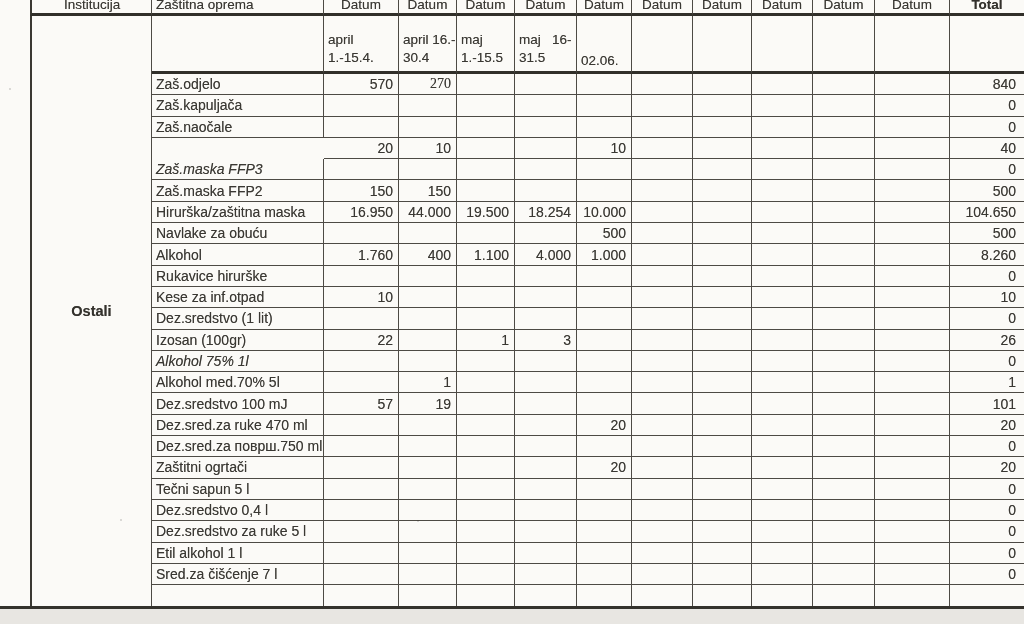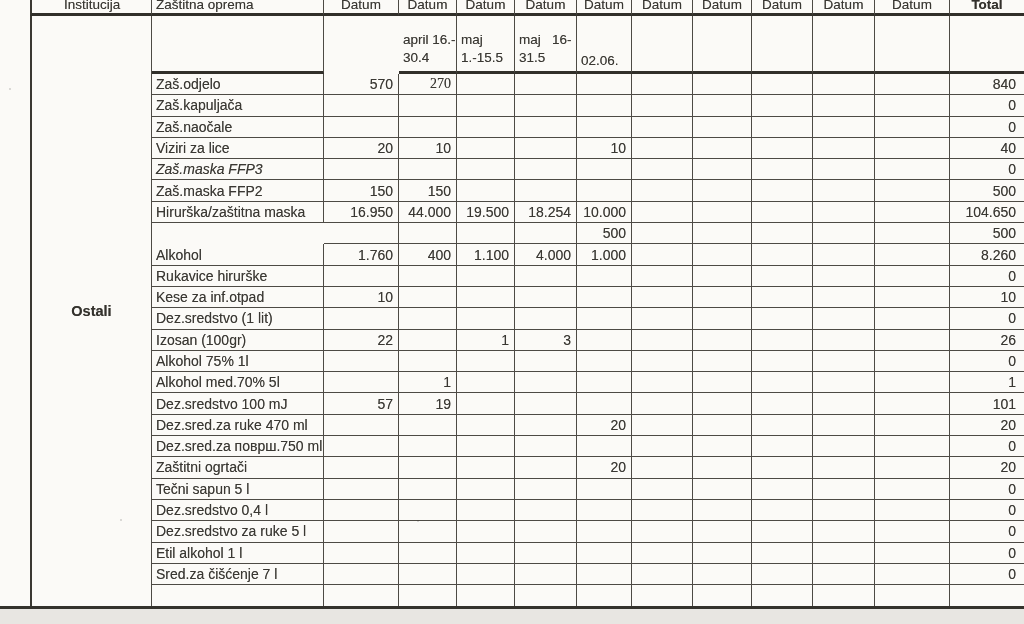"april" div.cell { html: none -> <div>april 1.-15.4.</div> }
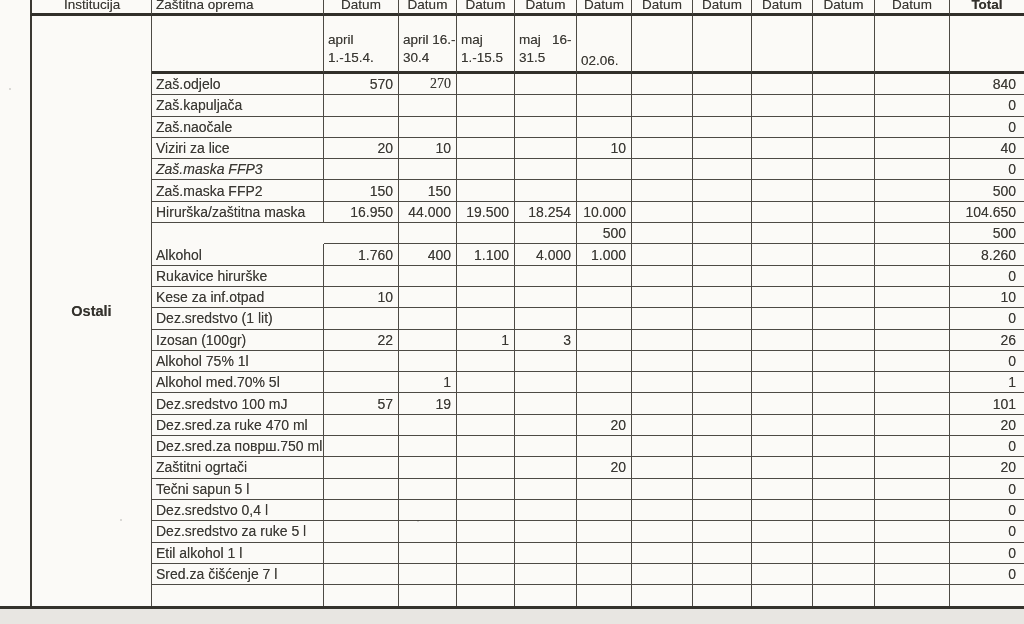"Viziri za lice" div.cell { html: <div>Viziri za lice</div> -> none }
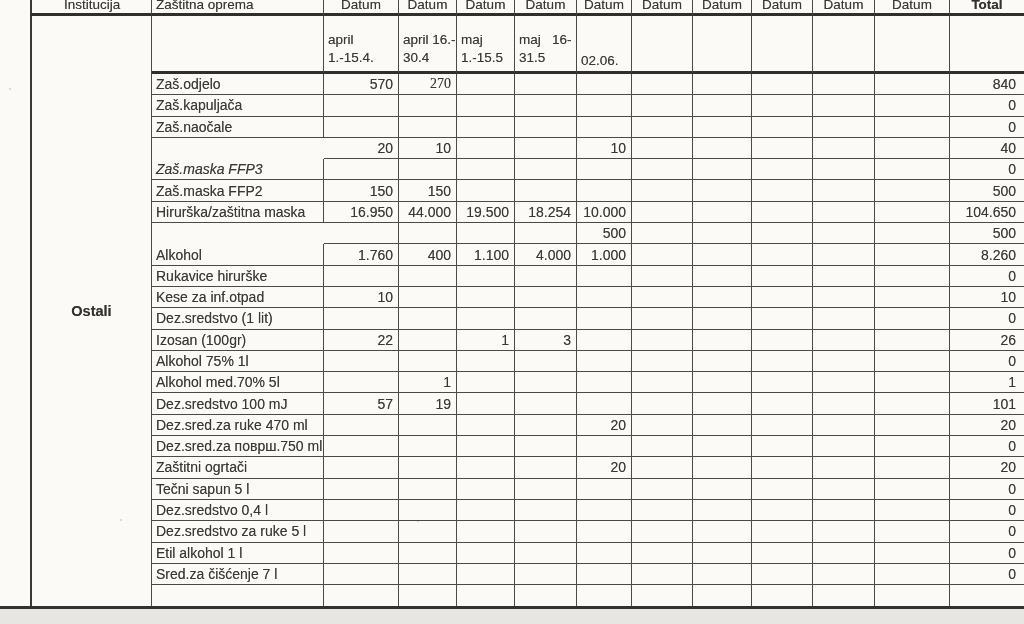"Navlake za obuću" div.cell { html: none -> <div>Navlake za obuću</div> }
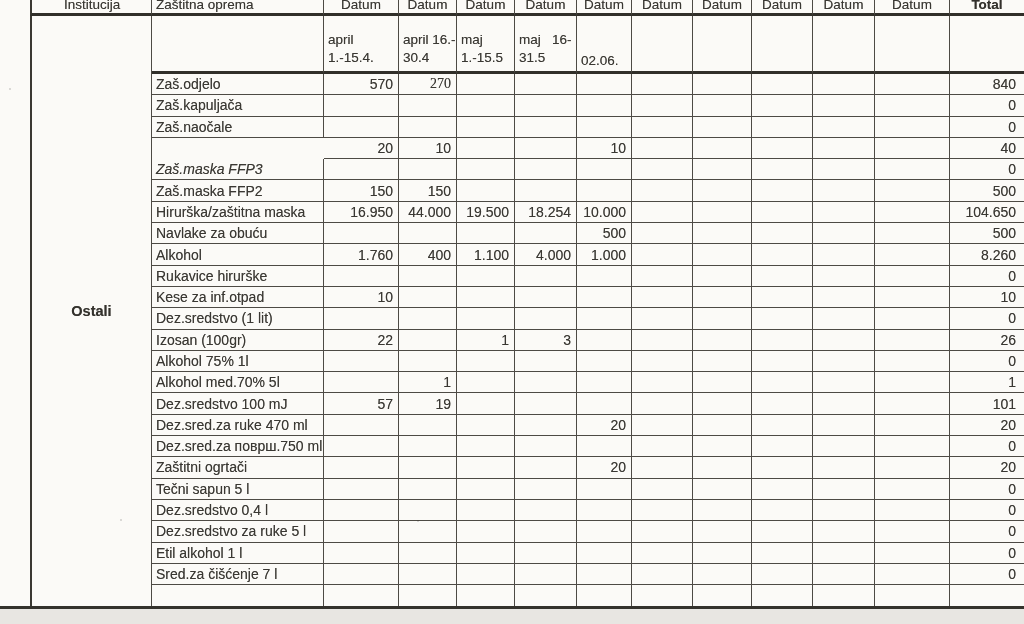"Alkohol 75% 1l" div.cell { font-style: none -> italic }
